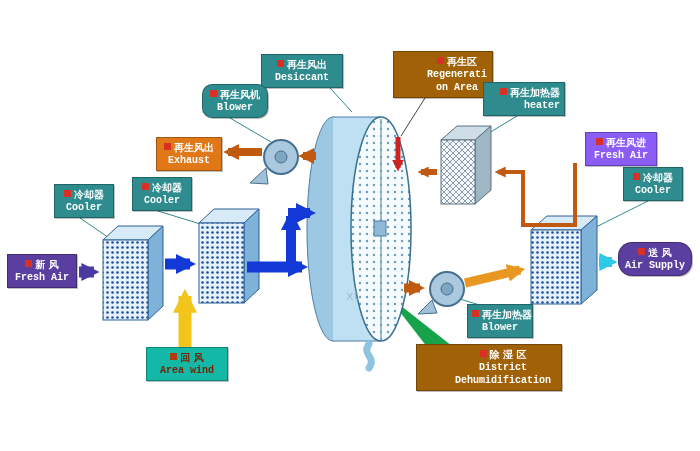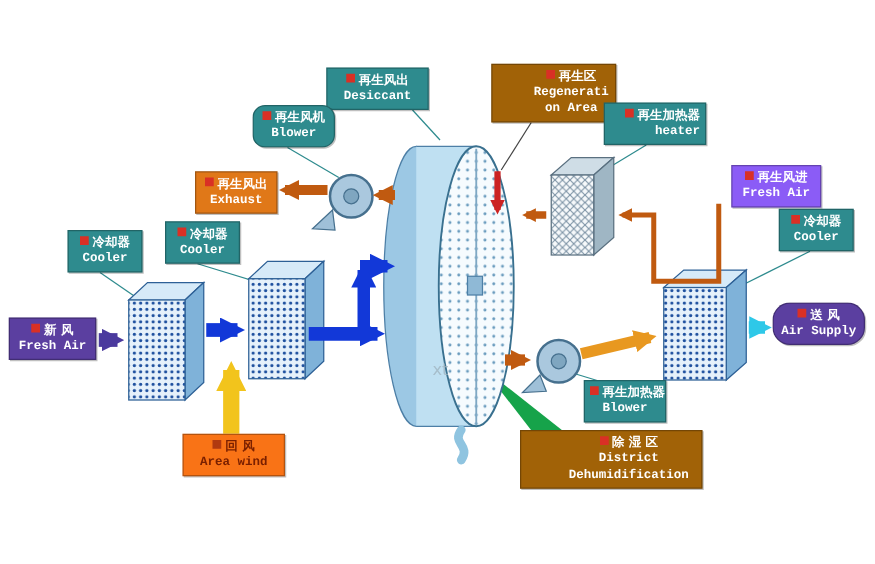"回 风" .yellow { background: #f97316 -> #14b8a6 }
